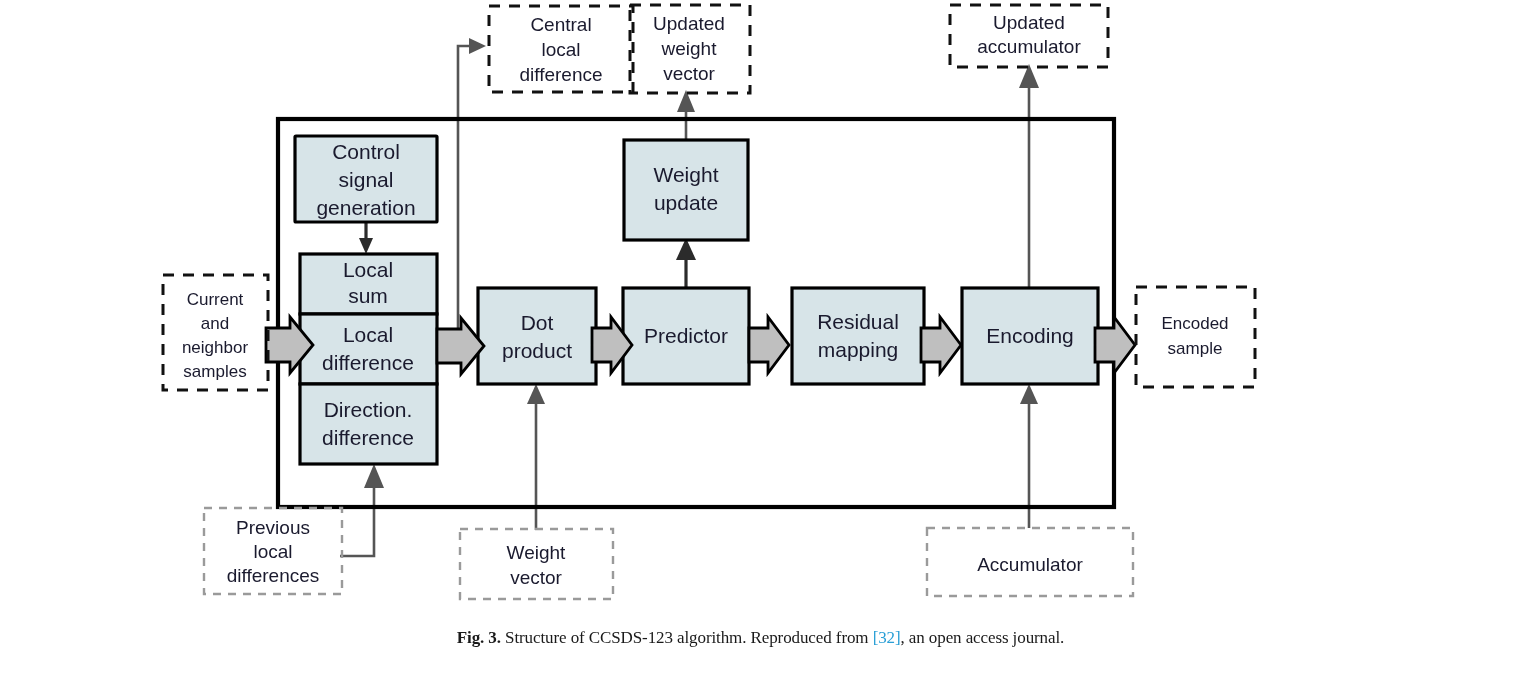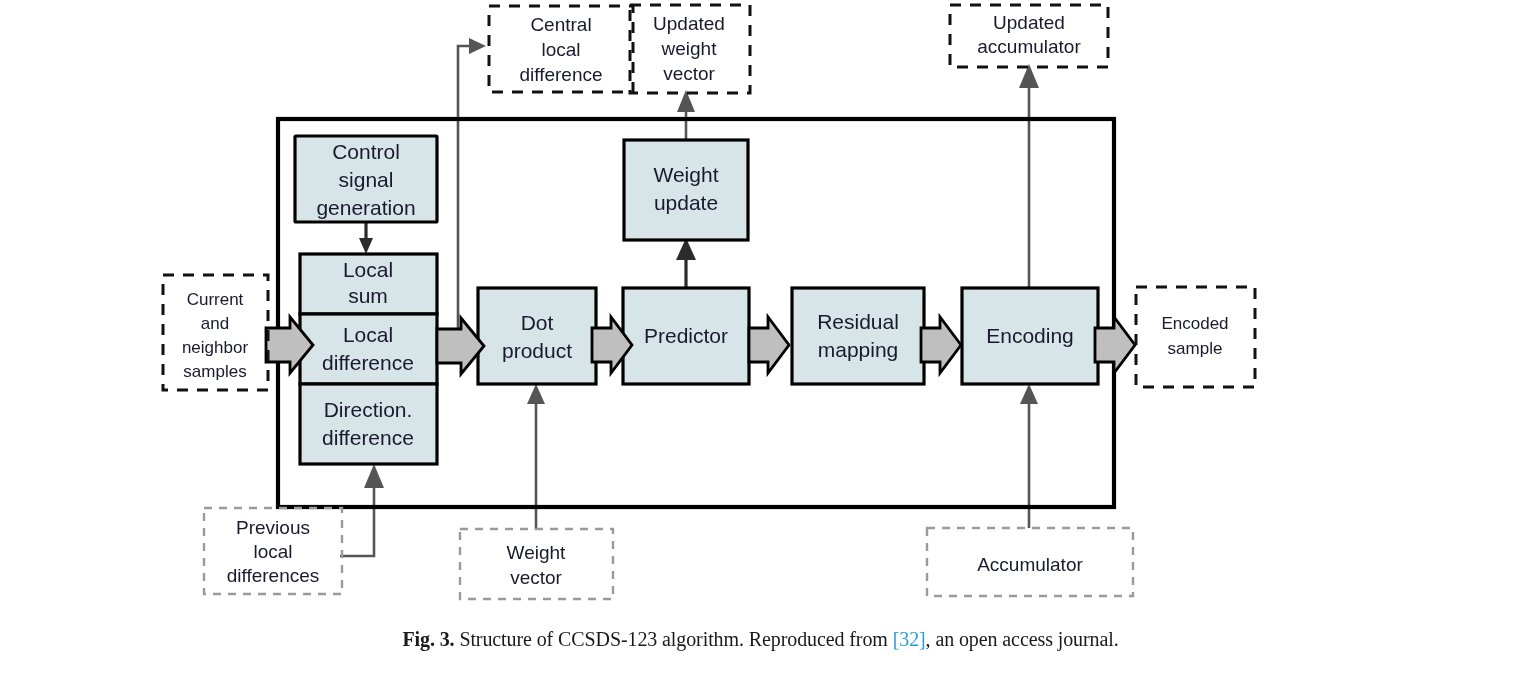"Fig. 3. Structure of CCSDS-123" .caption { font-size: 20px -> 17px }
